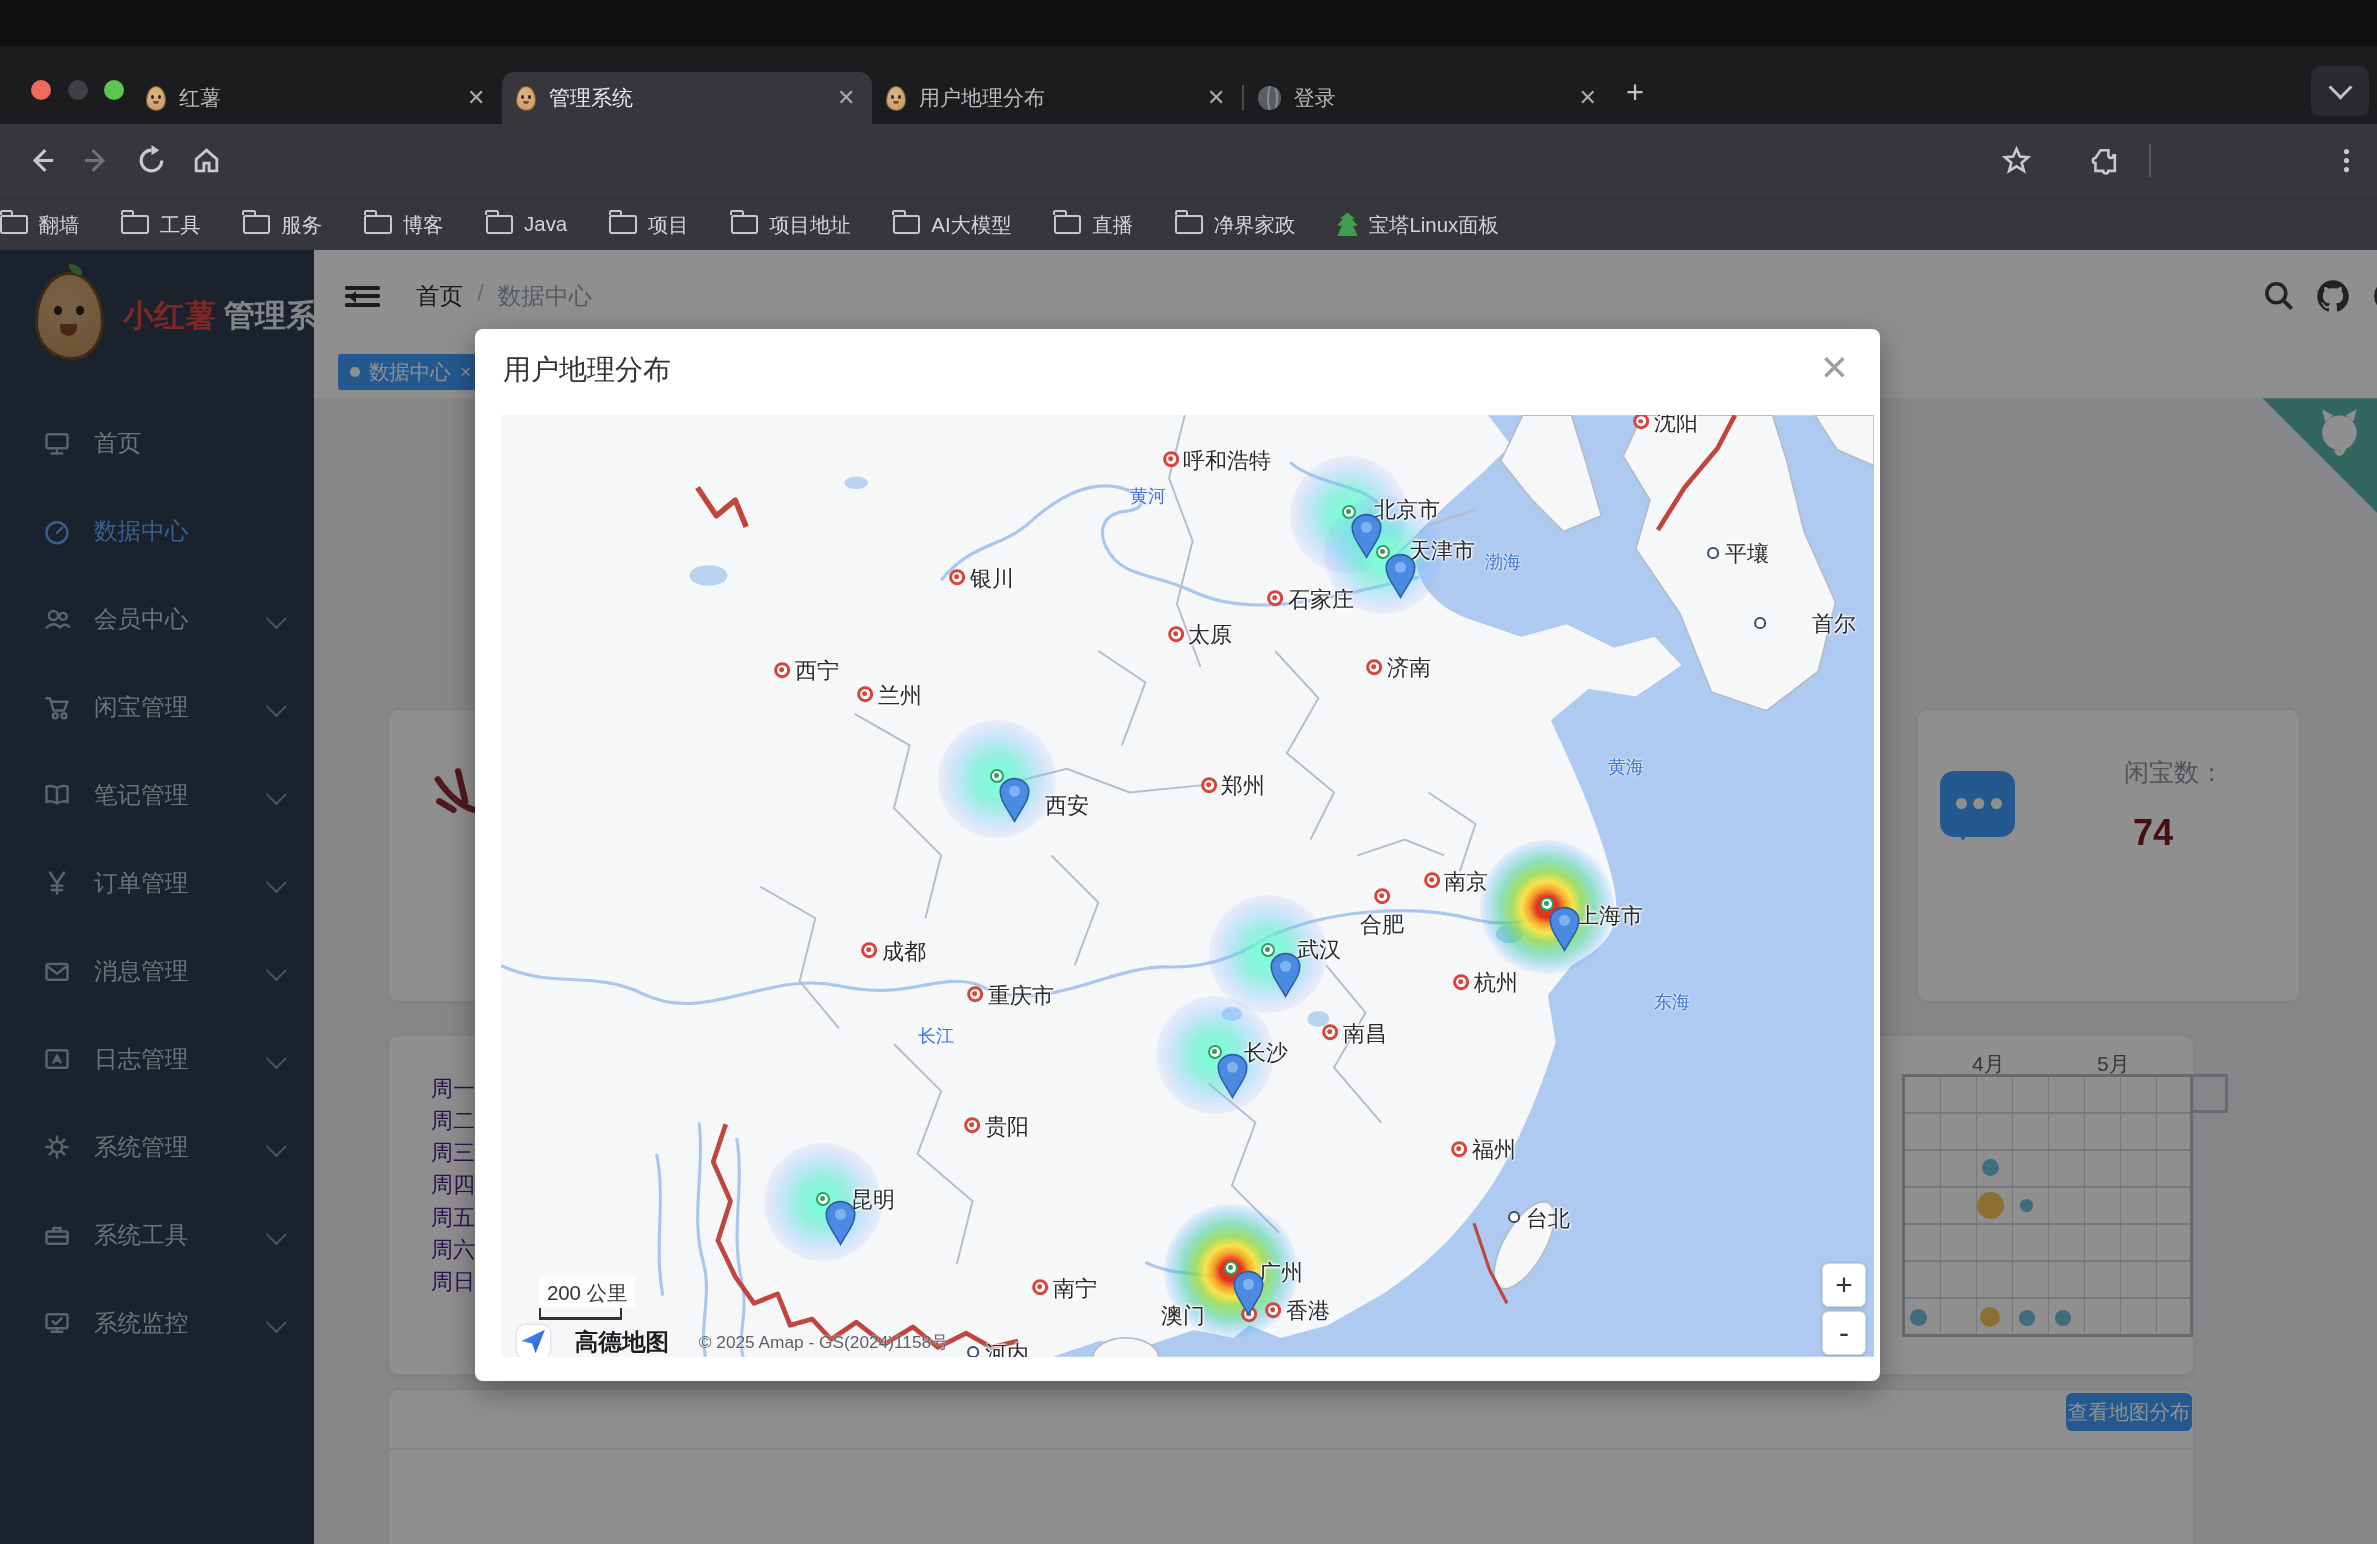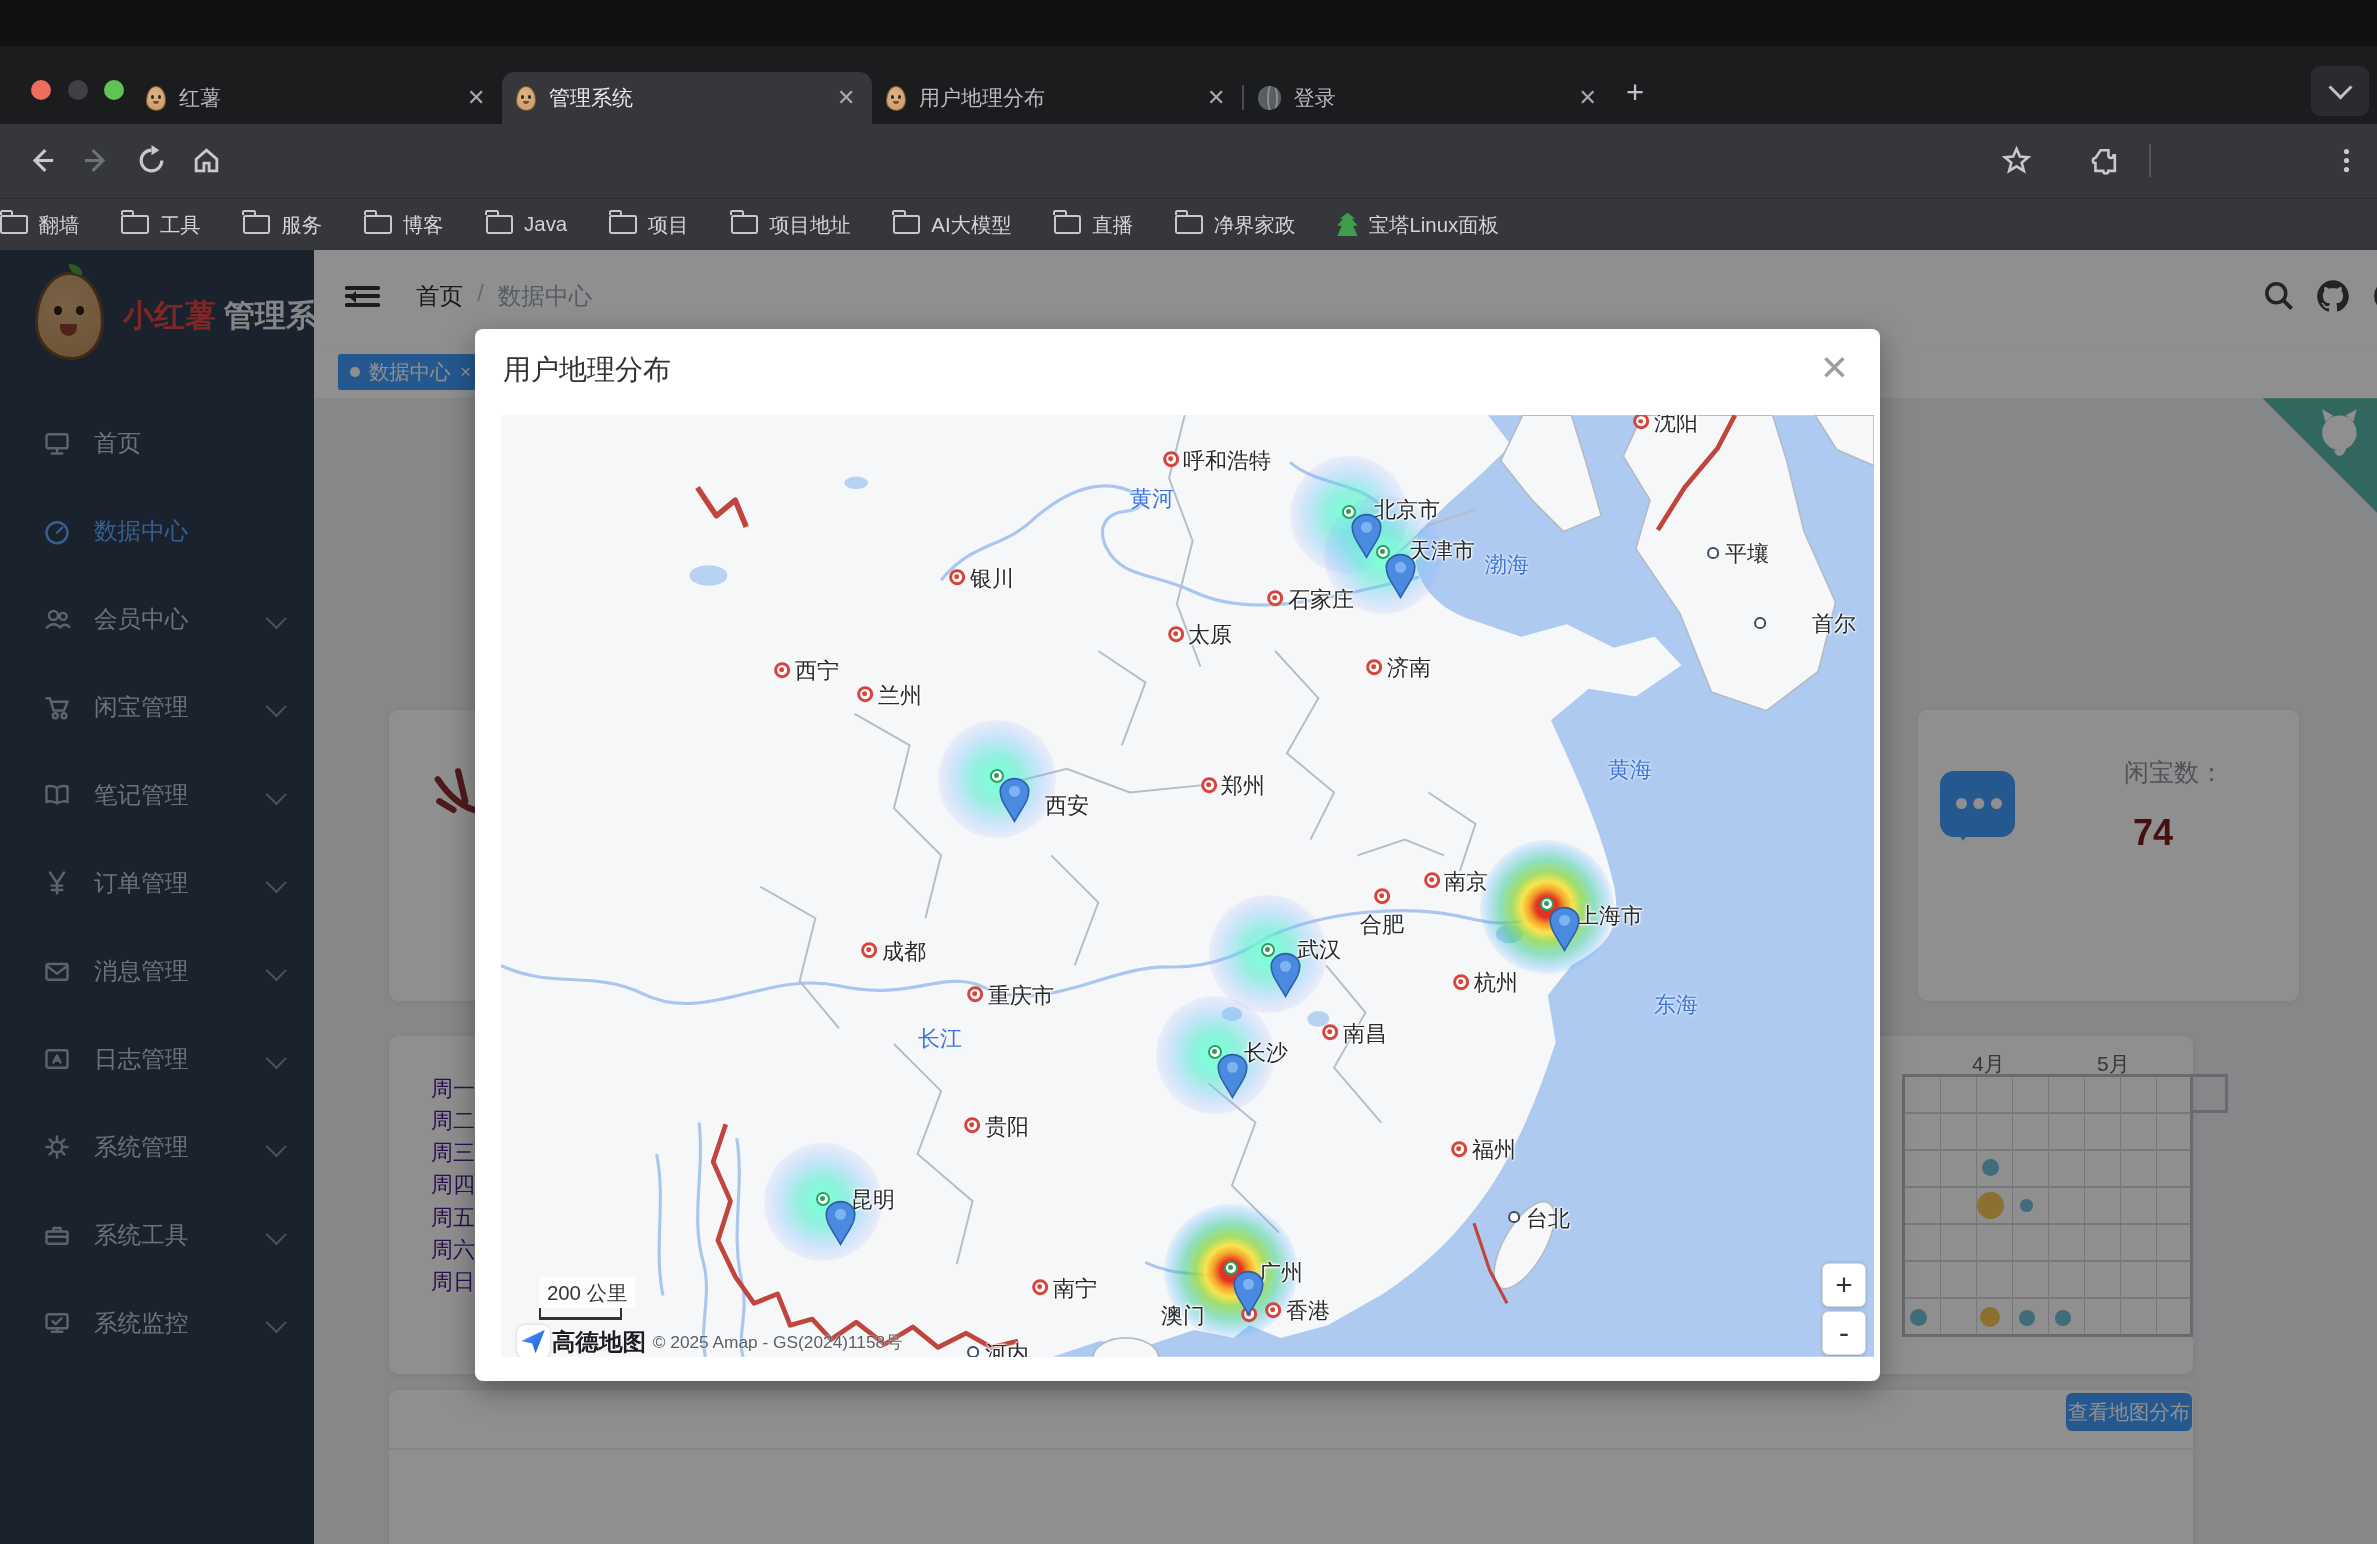"黄河" .seal { font-size: 22px -> 18px }
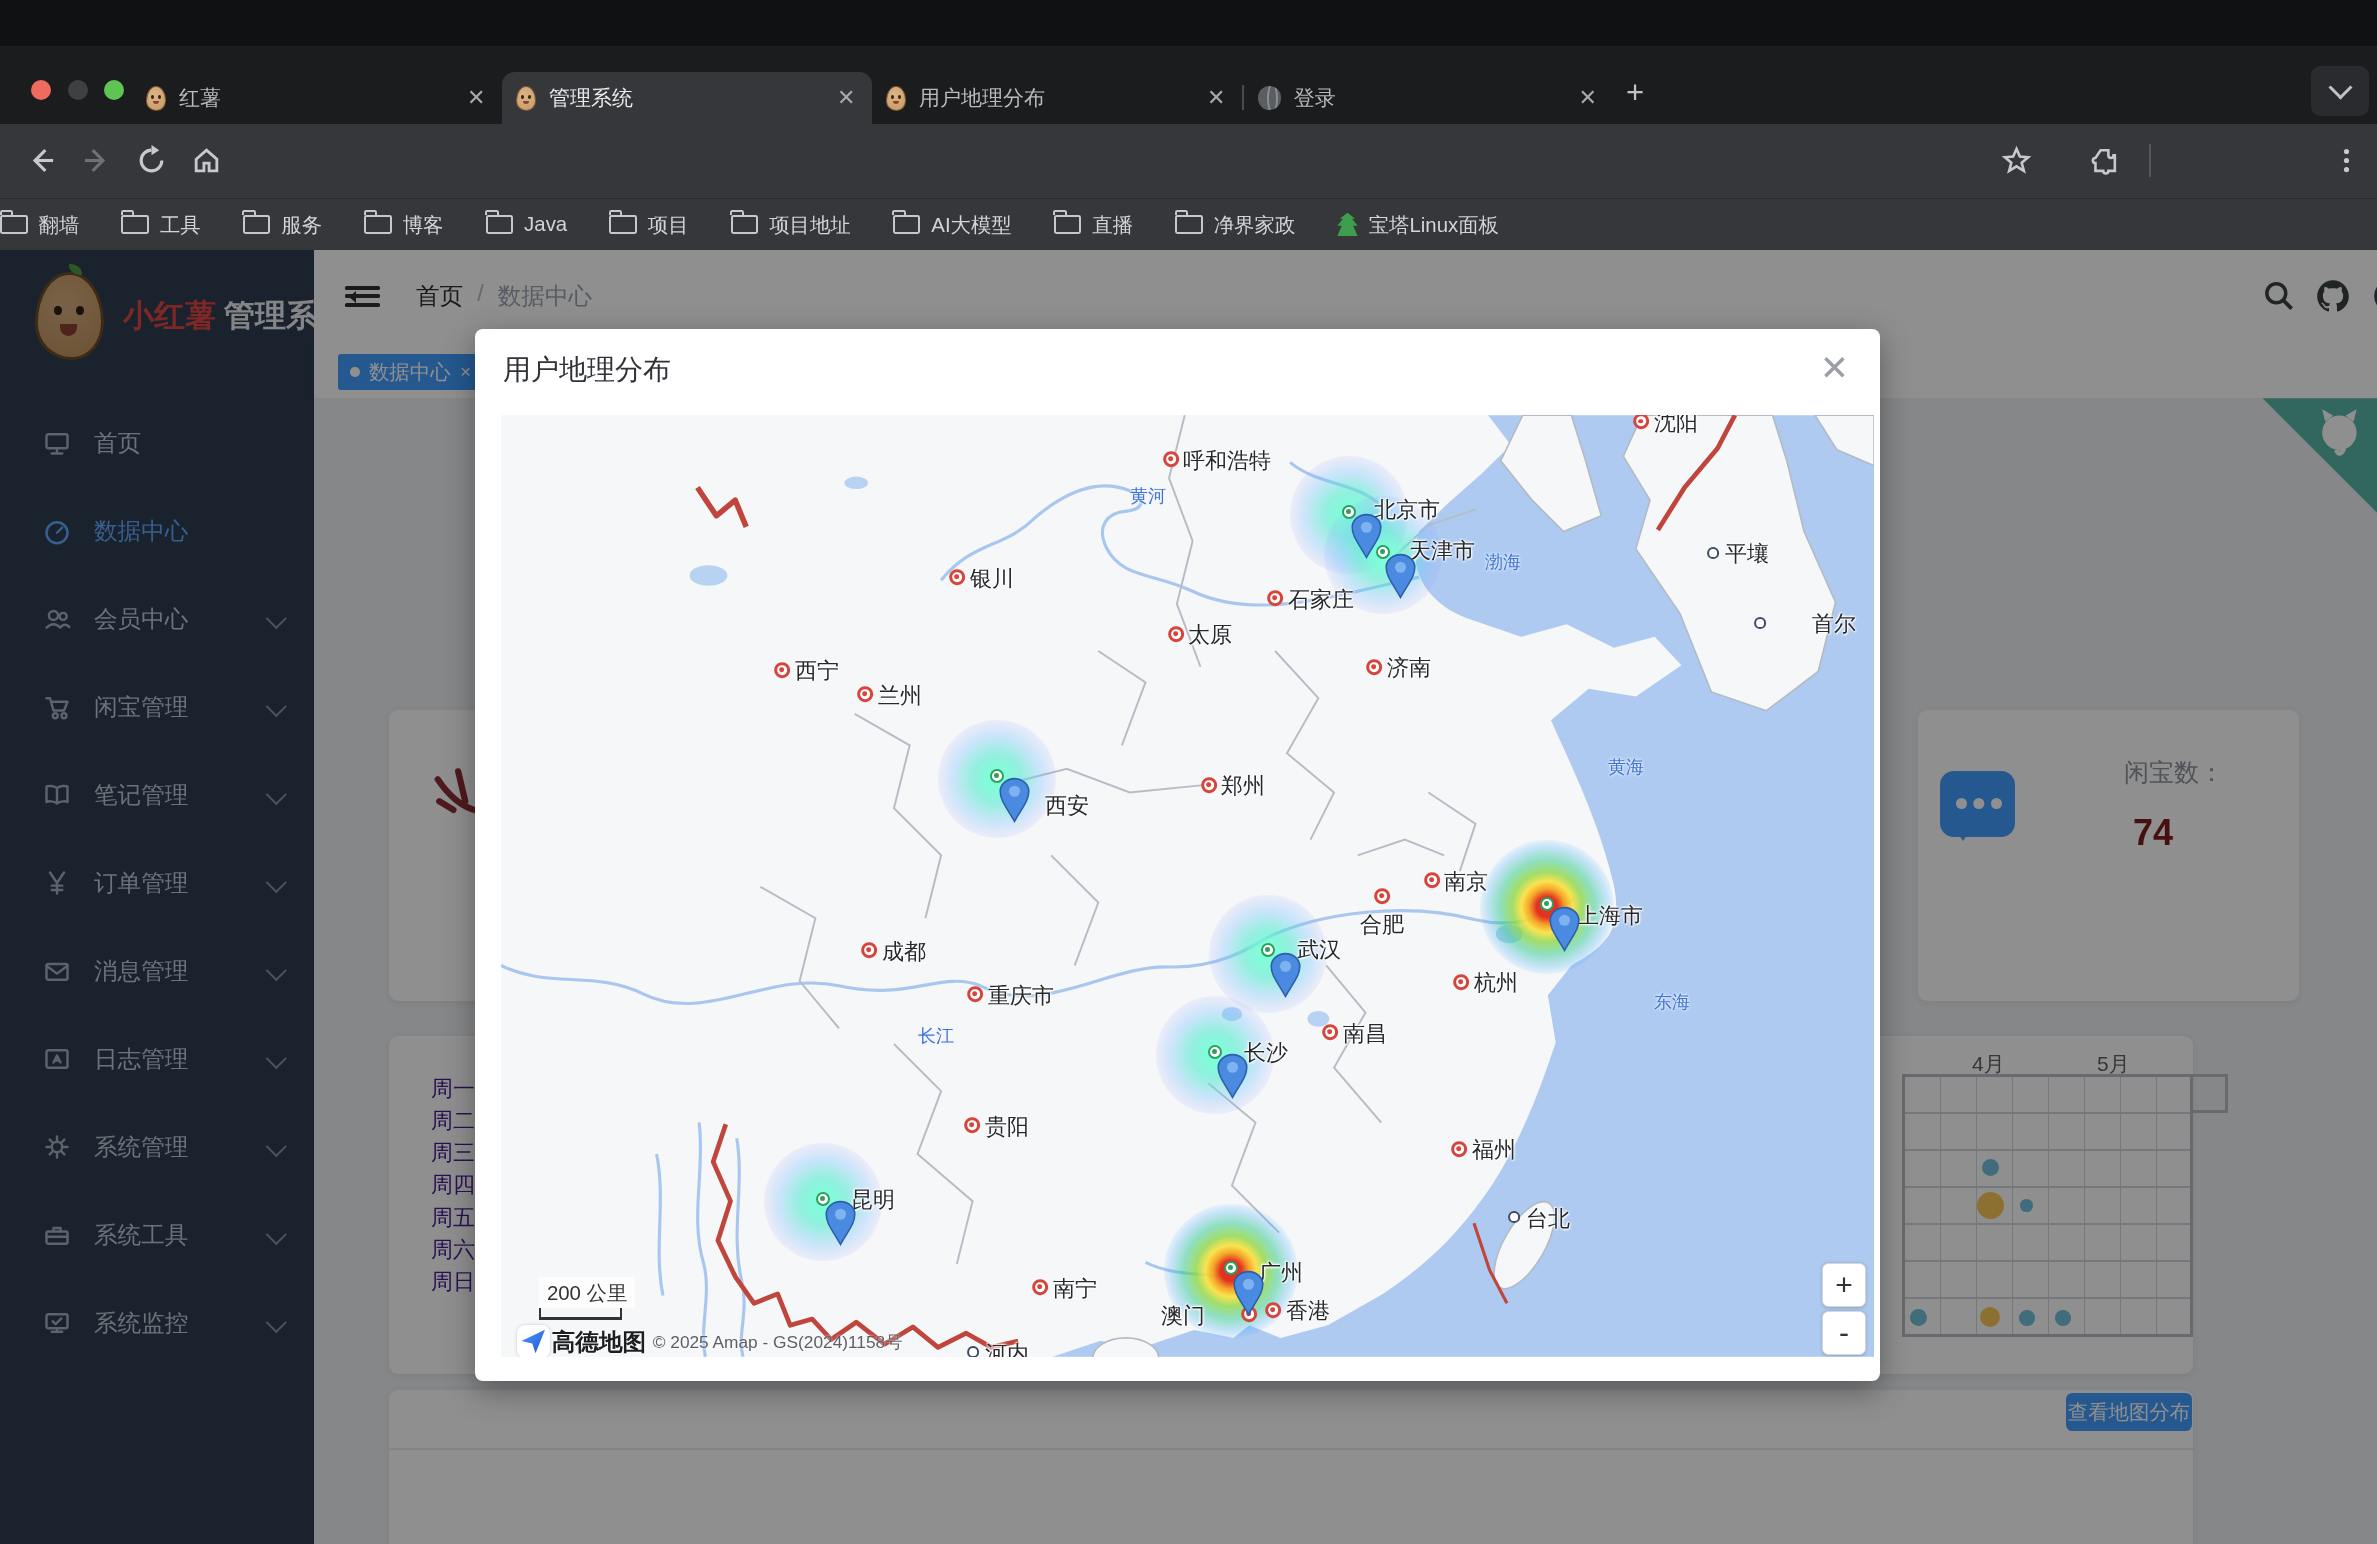"高德地图" #map-brand { gap: 2px -> 25px }
